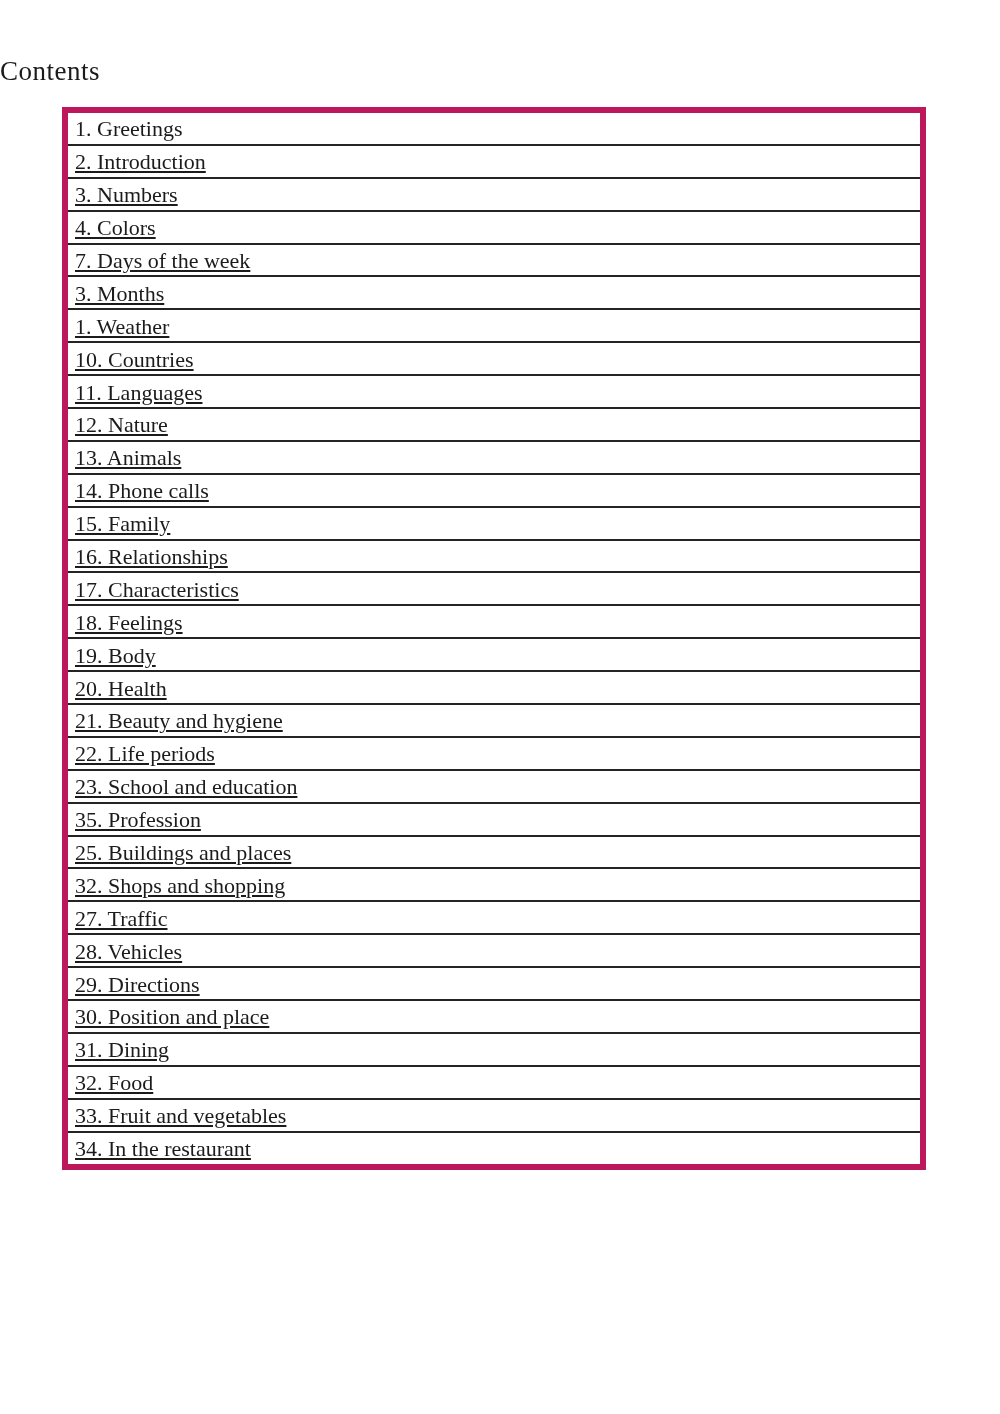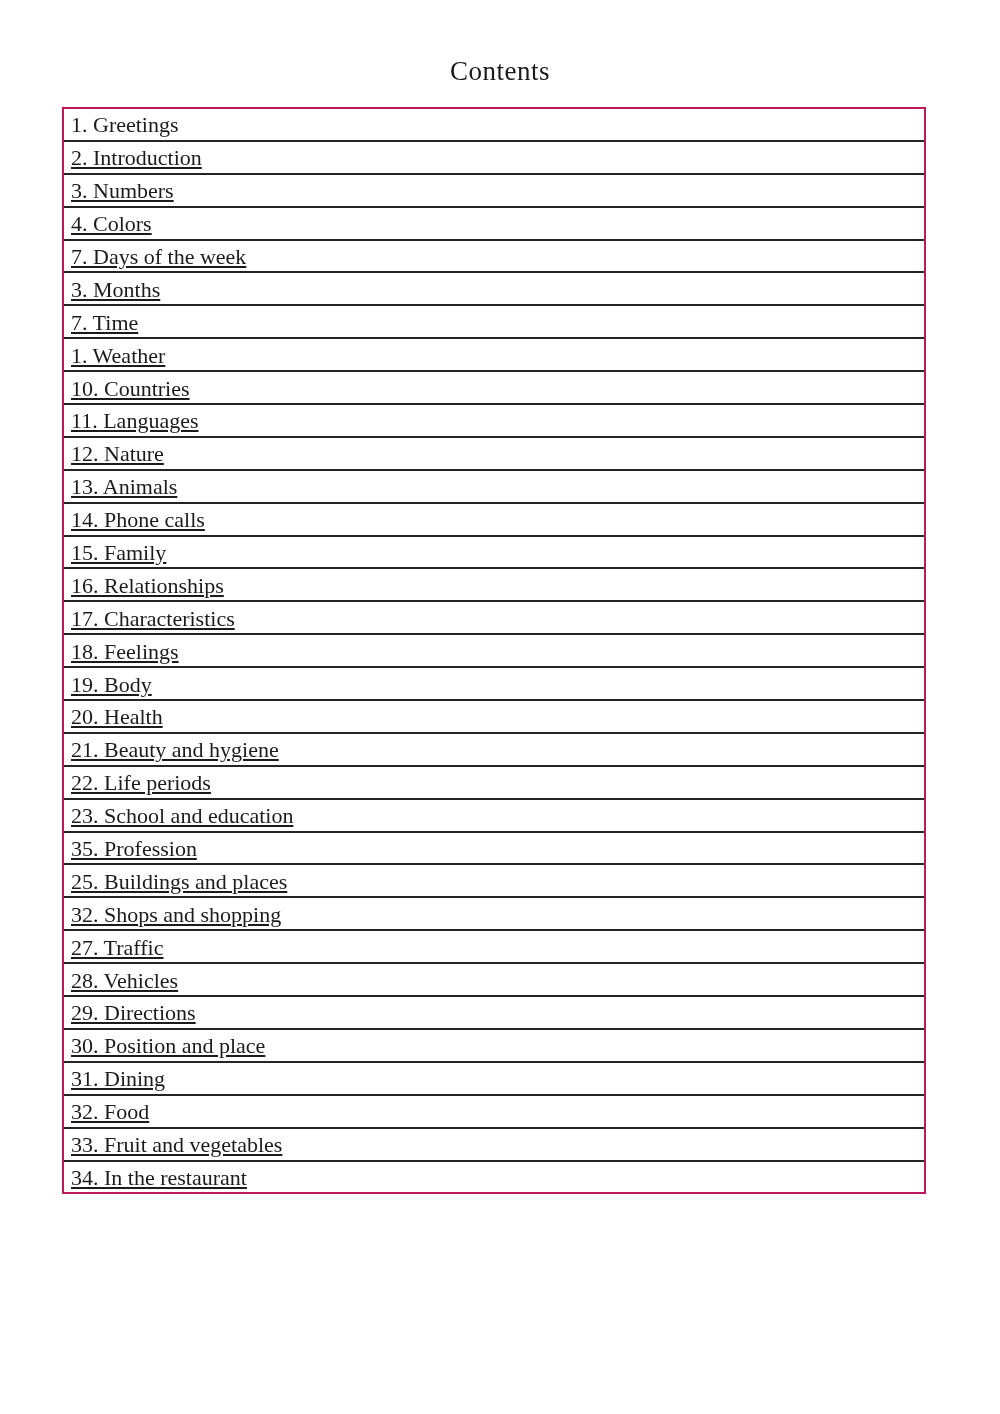"Contents" .page-title { text-align: center -> none }
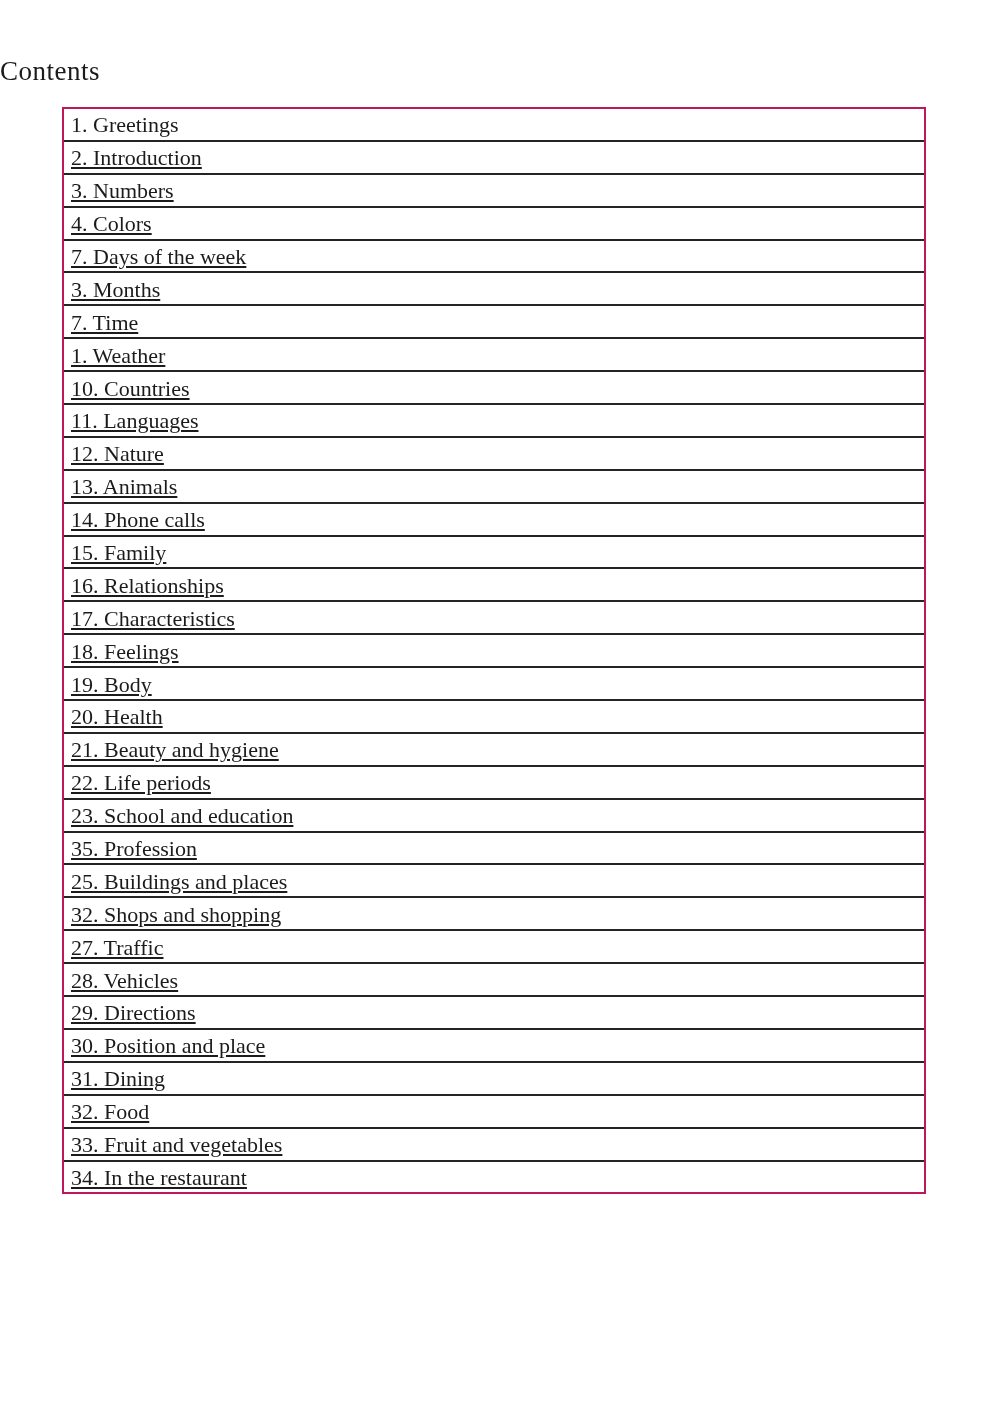"1. Greetings" .toc { border: 2px solid #be185d -> 6px solid #be185d }
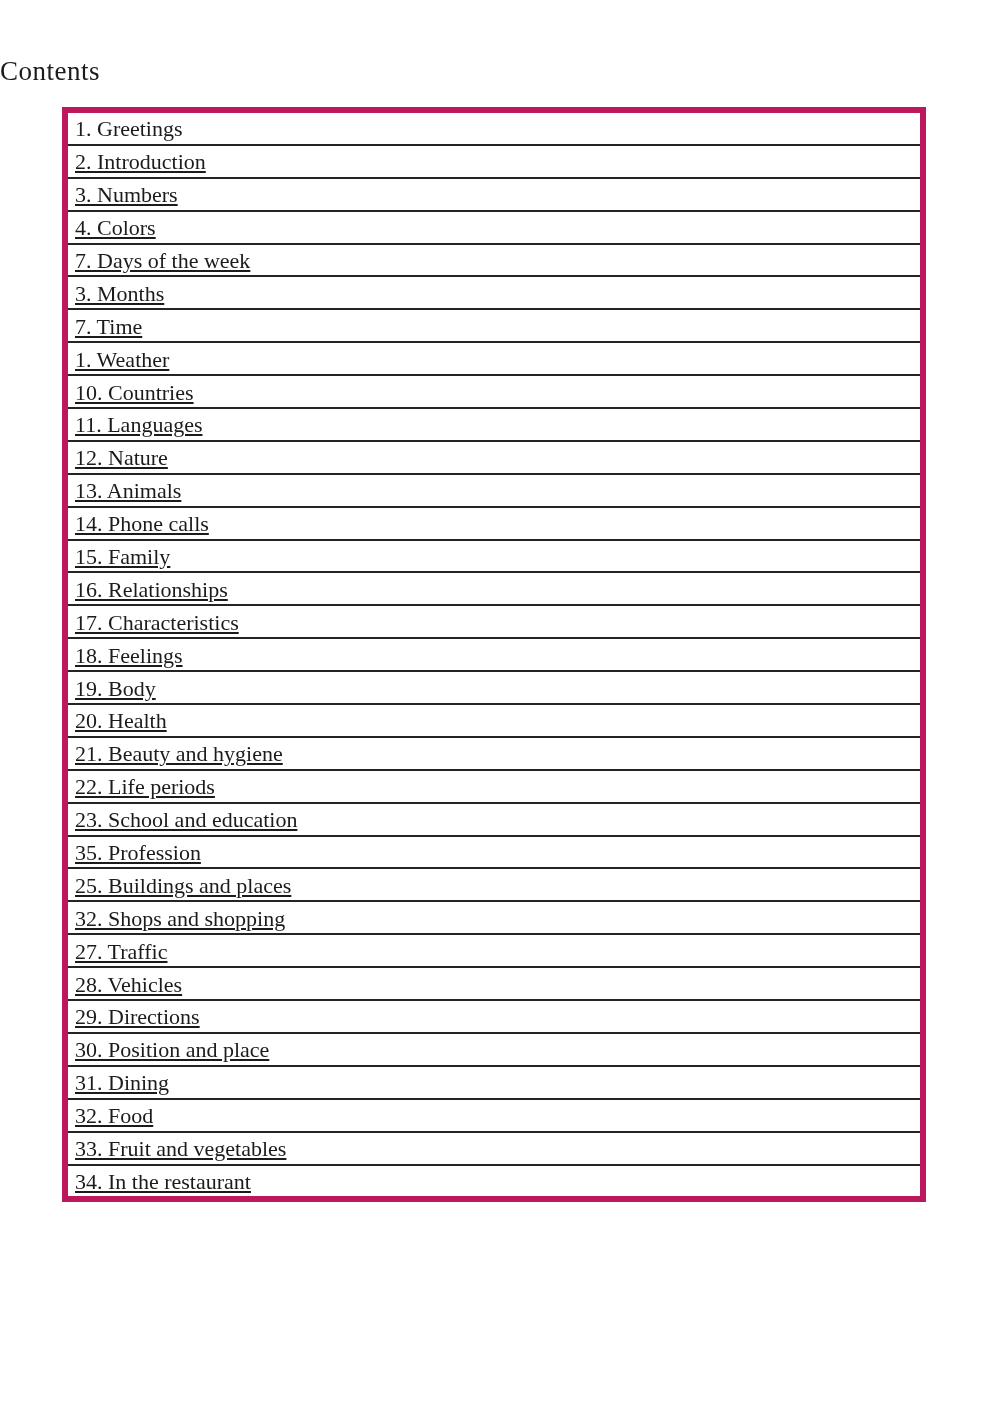"7. Time" div.toc-row { html: <div> <span>7. Time</span> </div> -> none }
